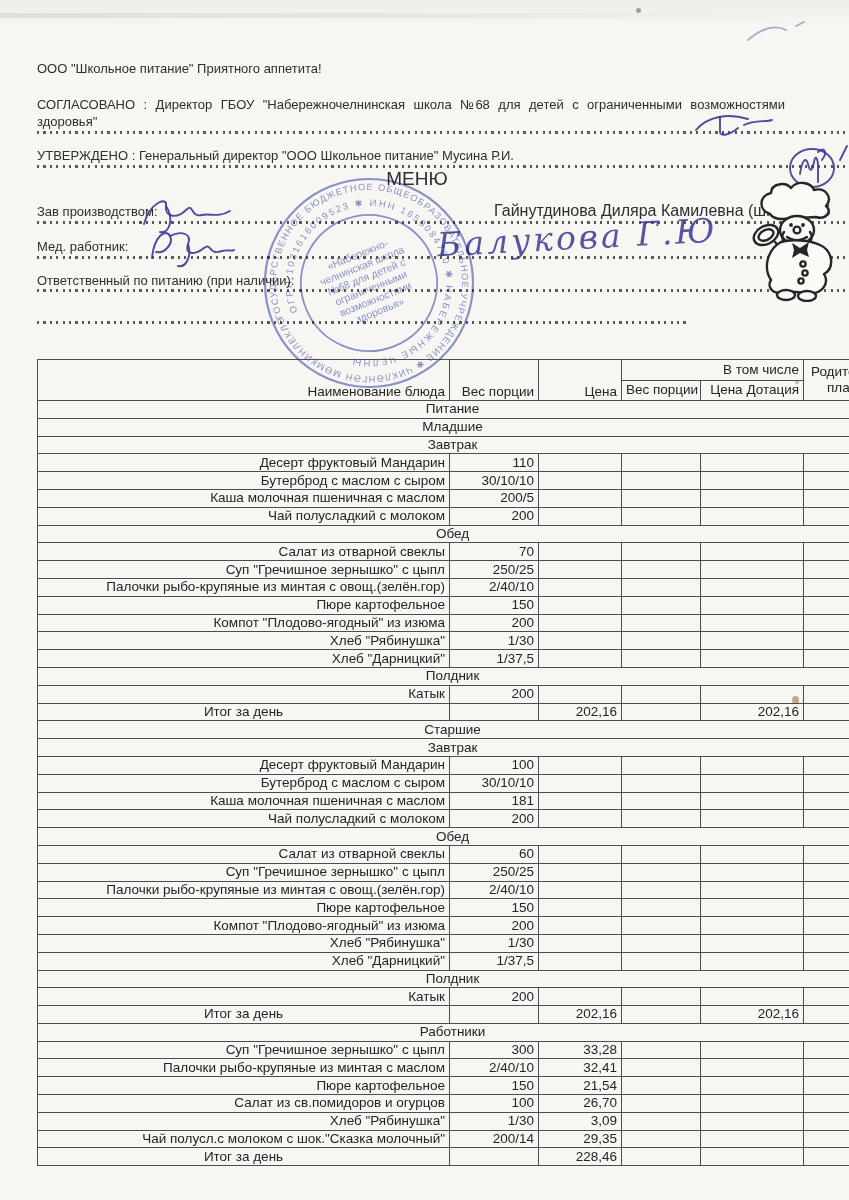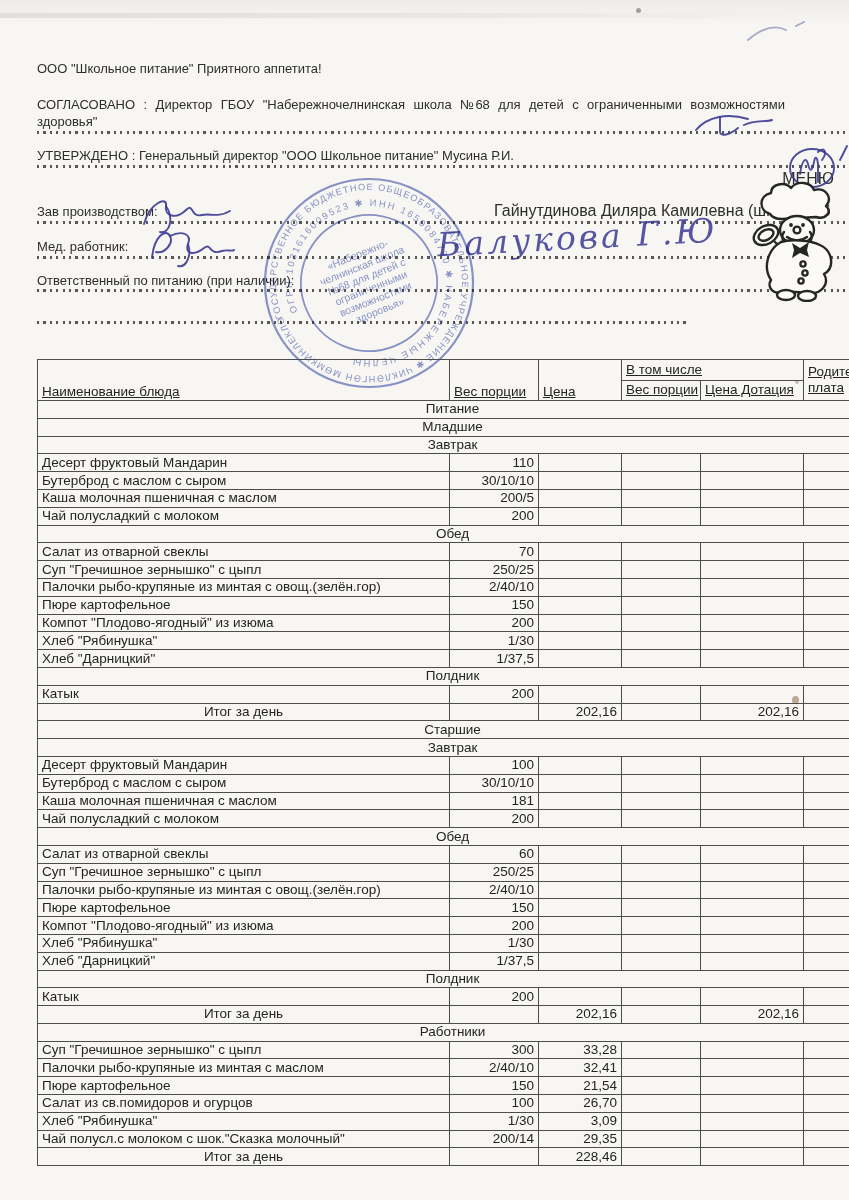"МЕНЮ" div.txt { font-size: 16px -> 19px; text-align: right -> none }
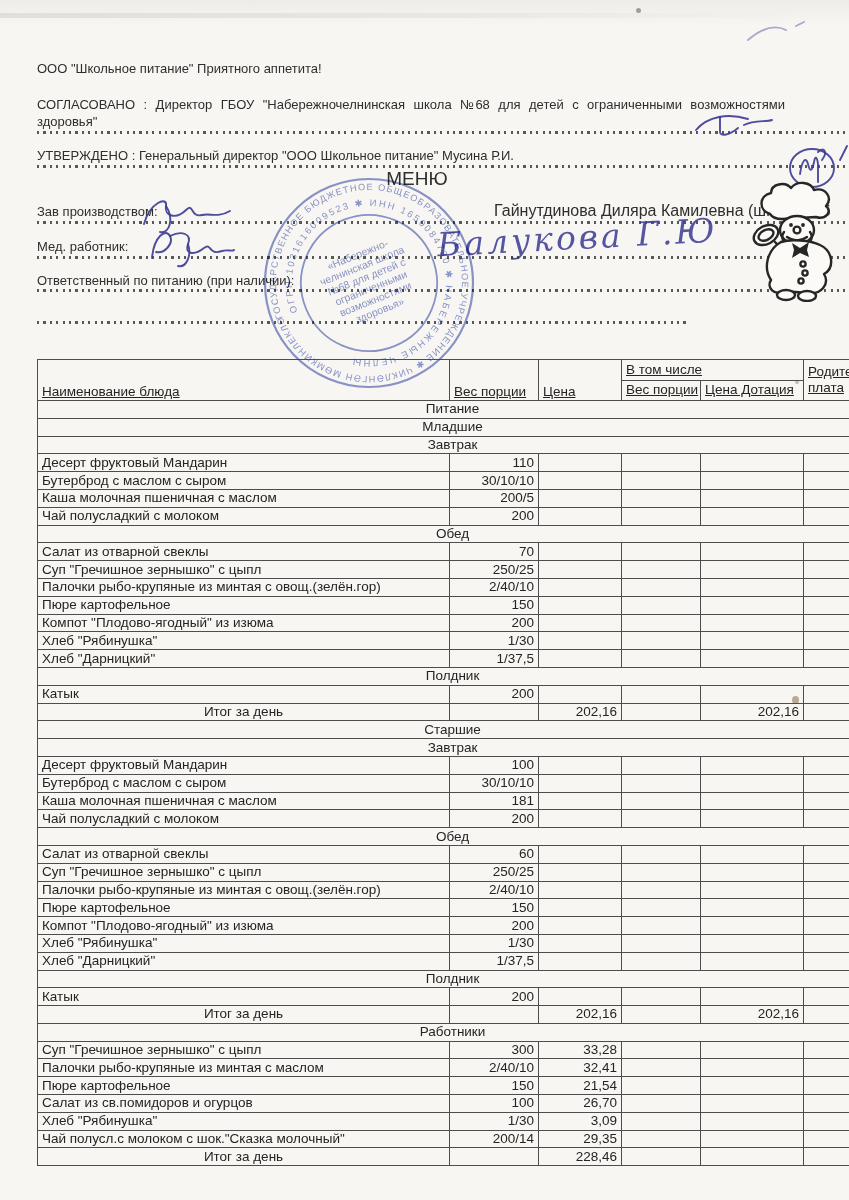"В том числе" table.menu th { text-align: left -> right; text-decoration: underline -> none }
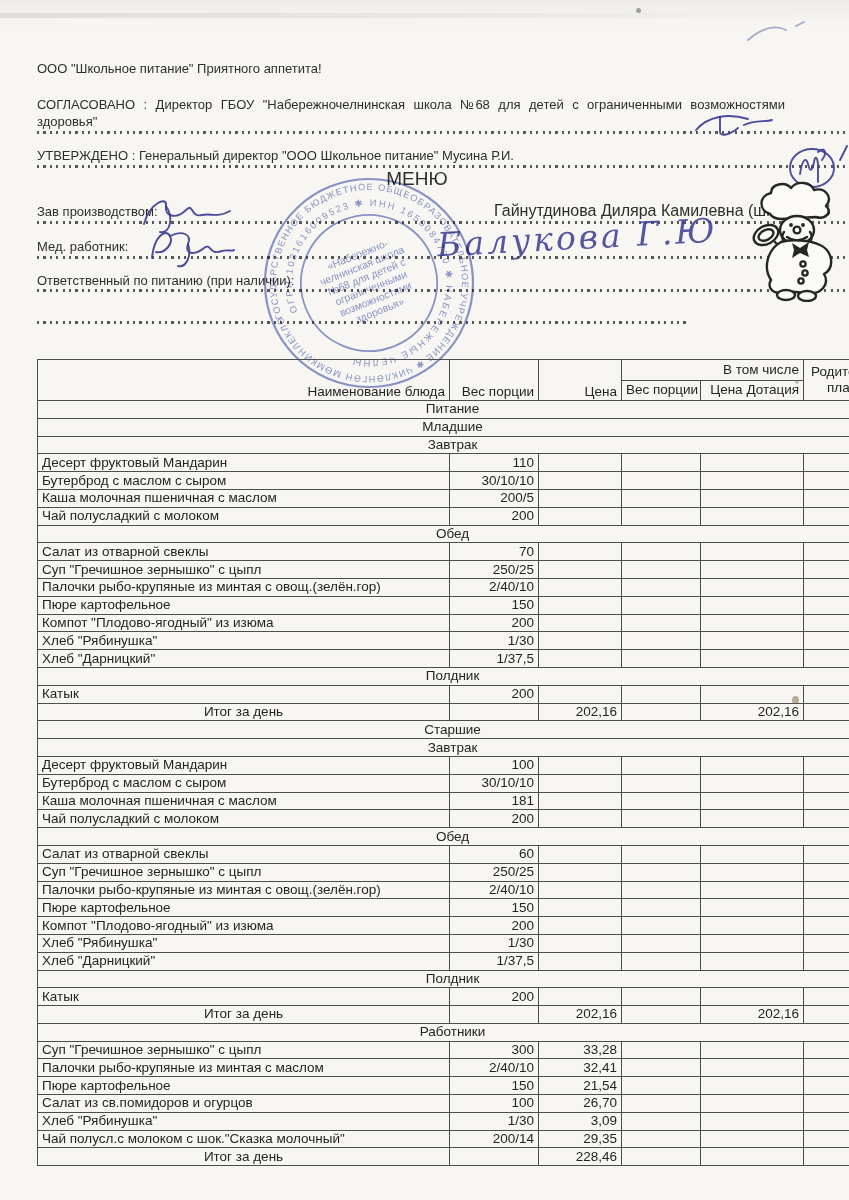"Десерт фруктовый Мандарин" td.c-name { text-align: left -> right }
